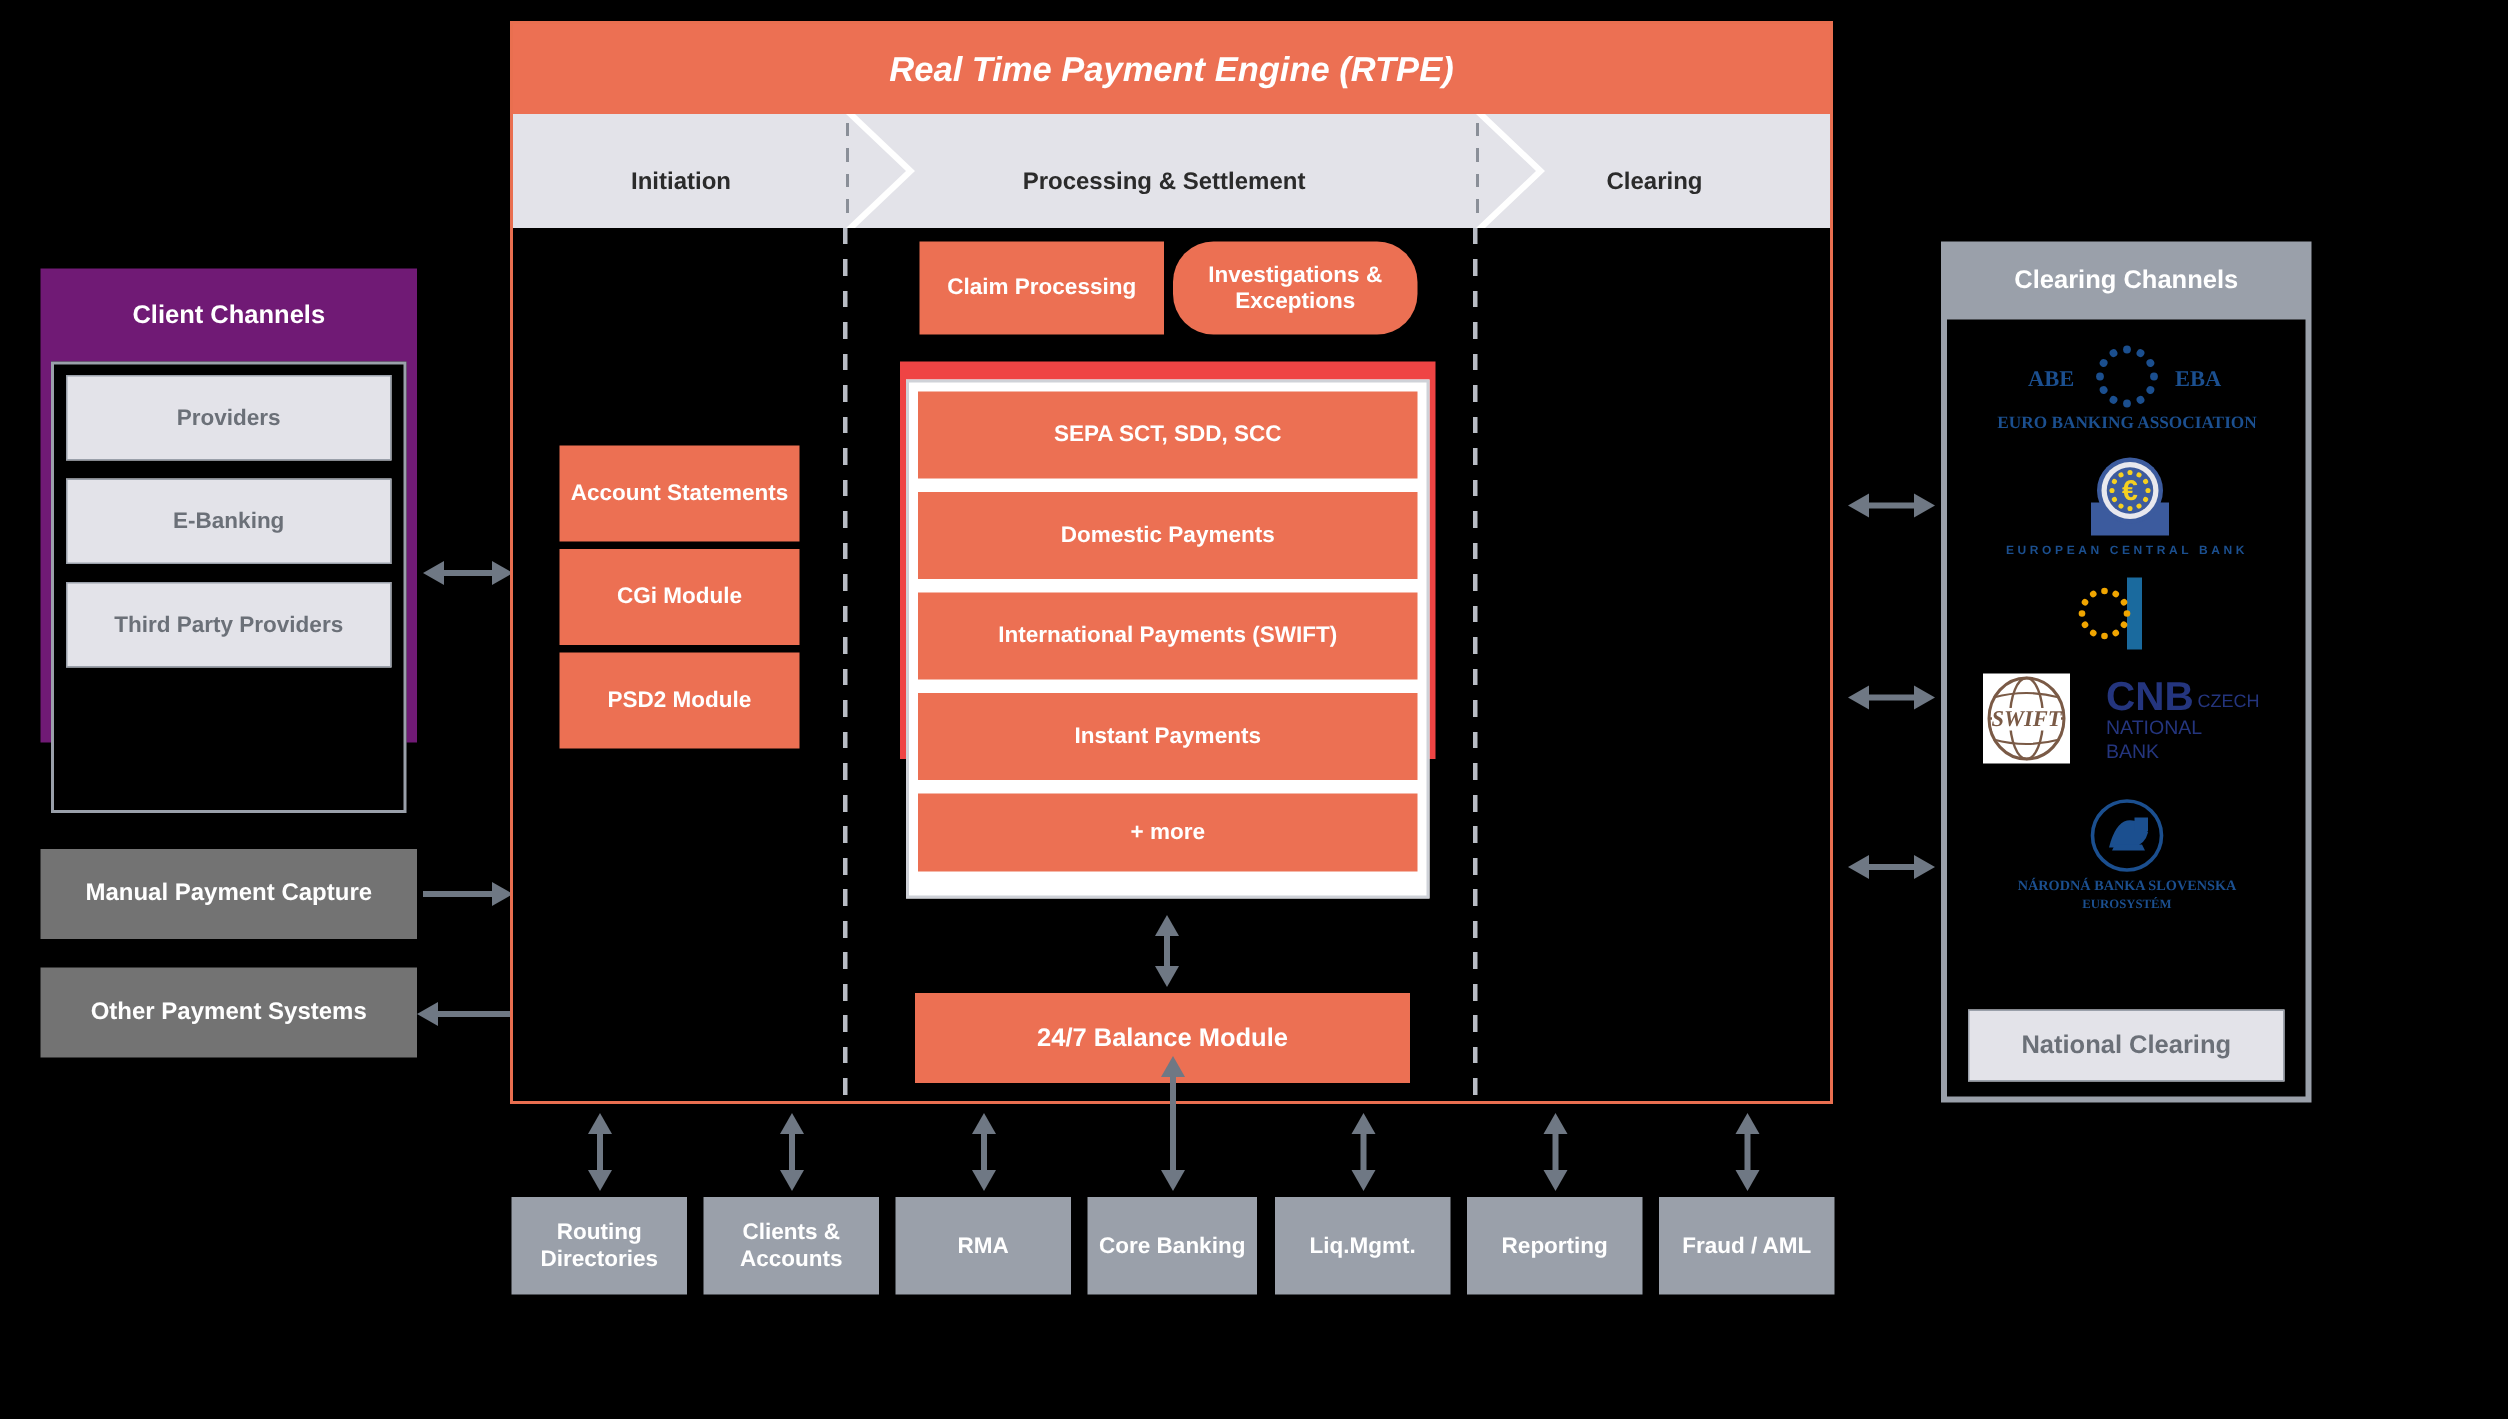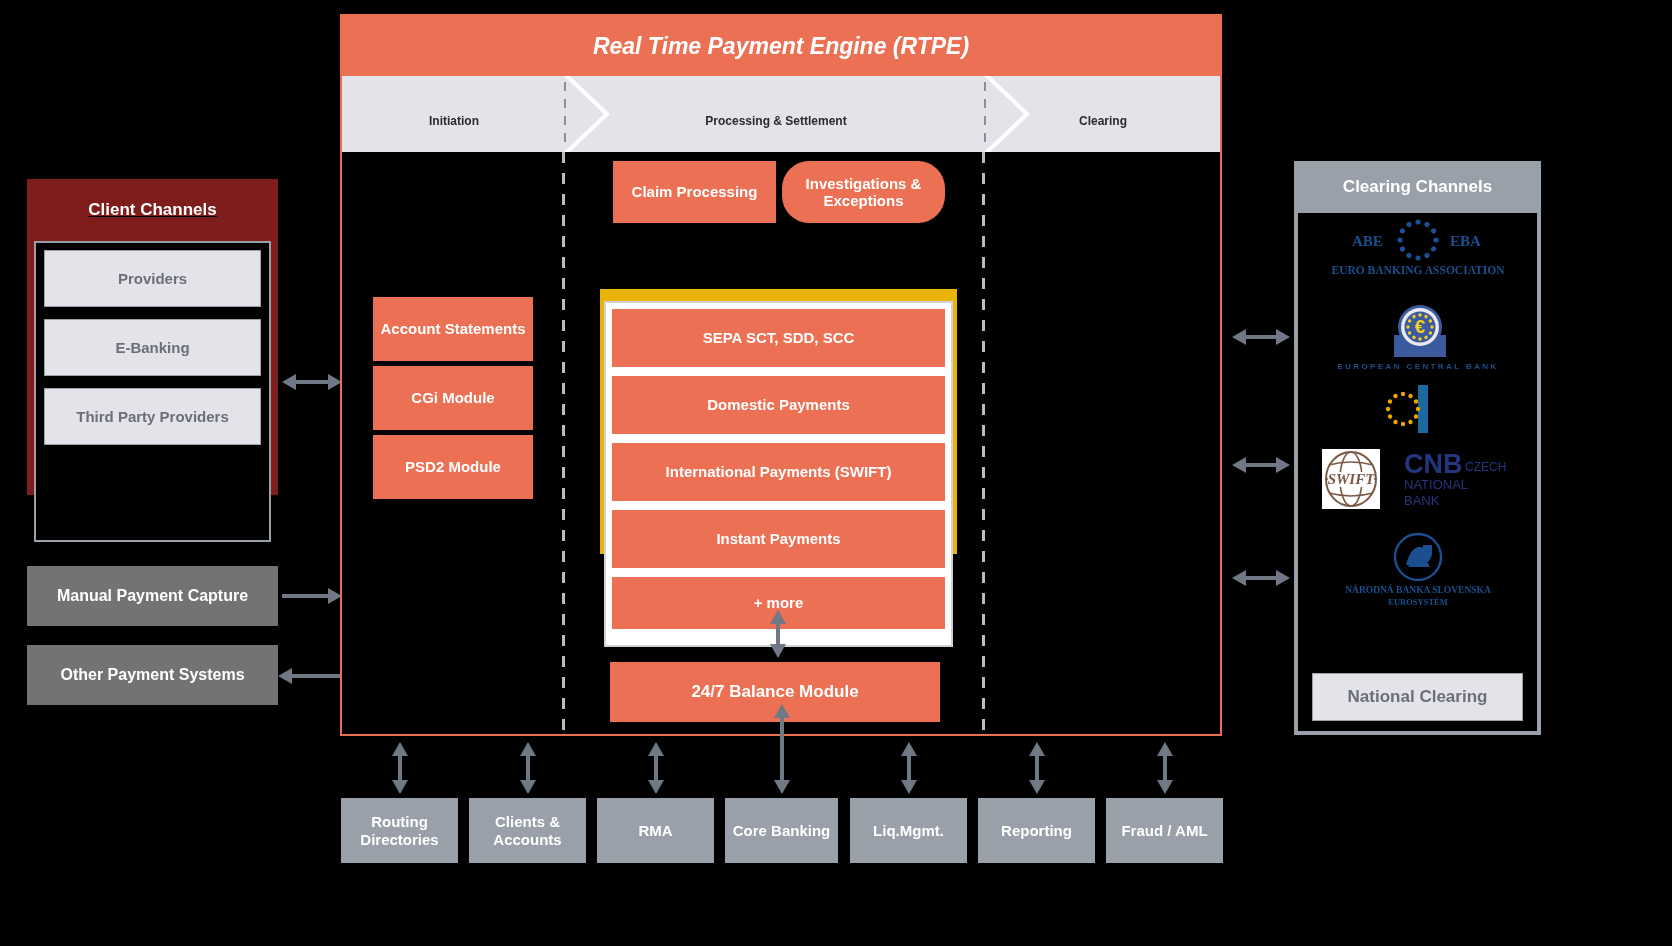"Initiation" .stage-cell { font-size: 12px -> 16px }
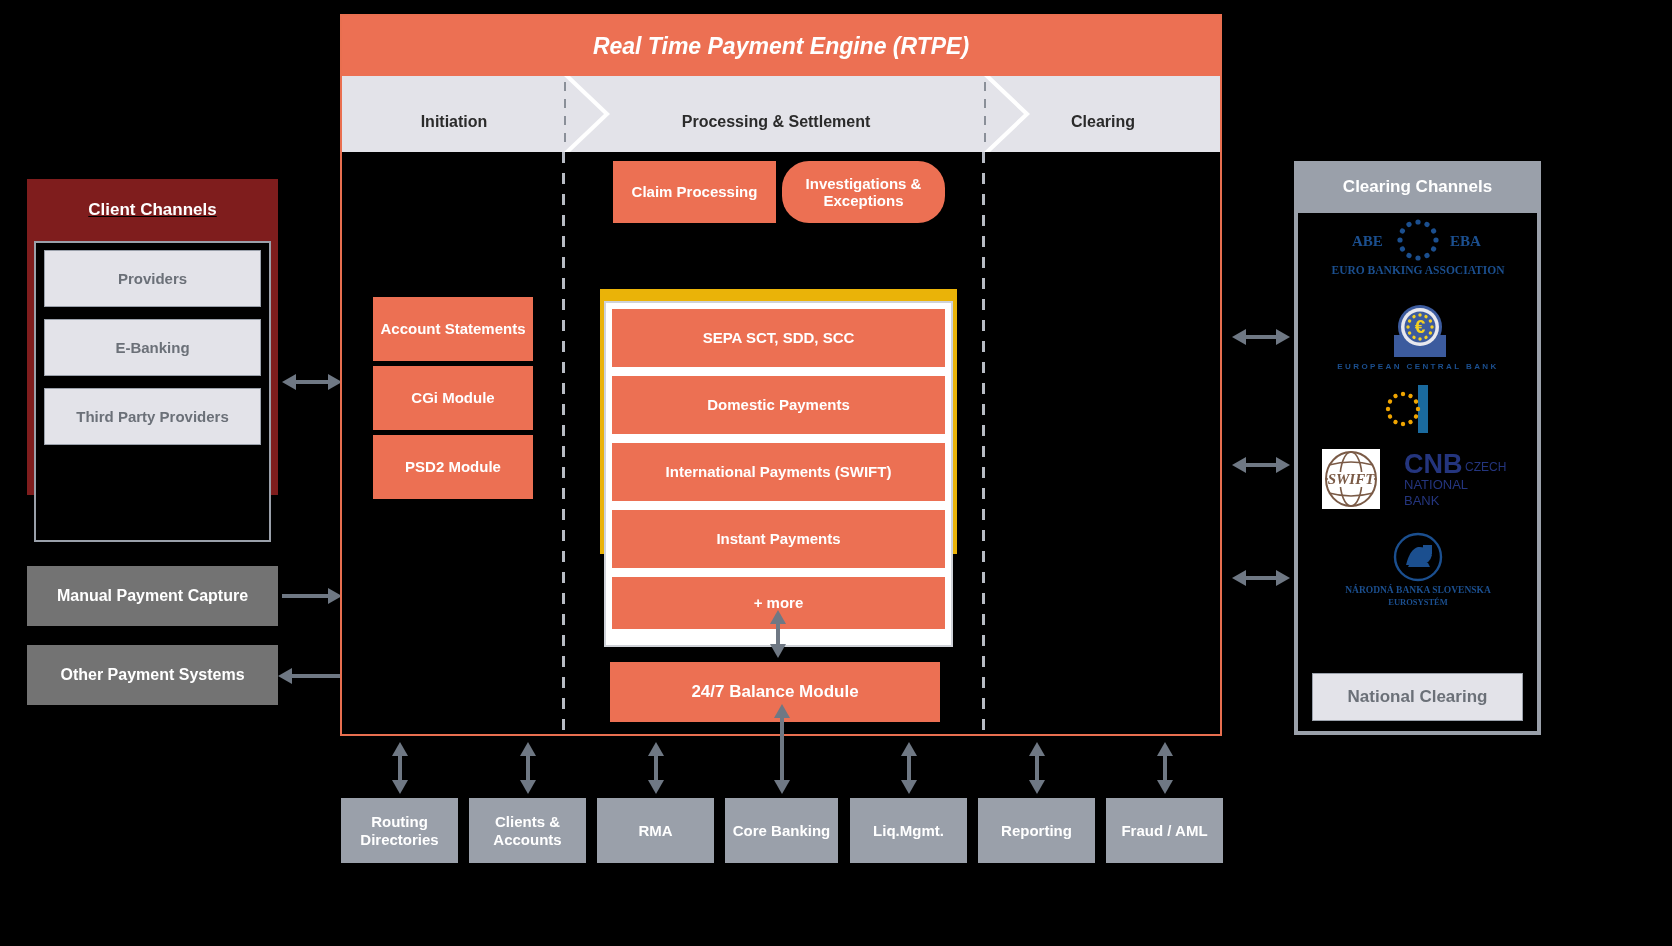"Client Channels" #client-channels-panel { background: #7f1d1d -> #701a75; text-decoration: underline -> none }
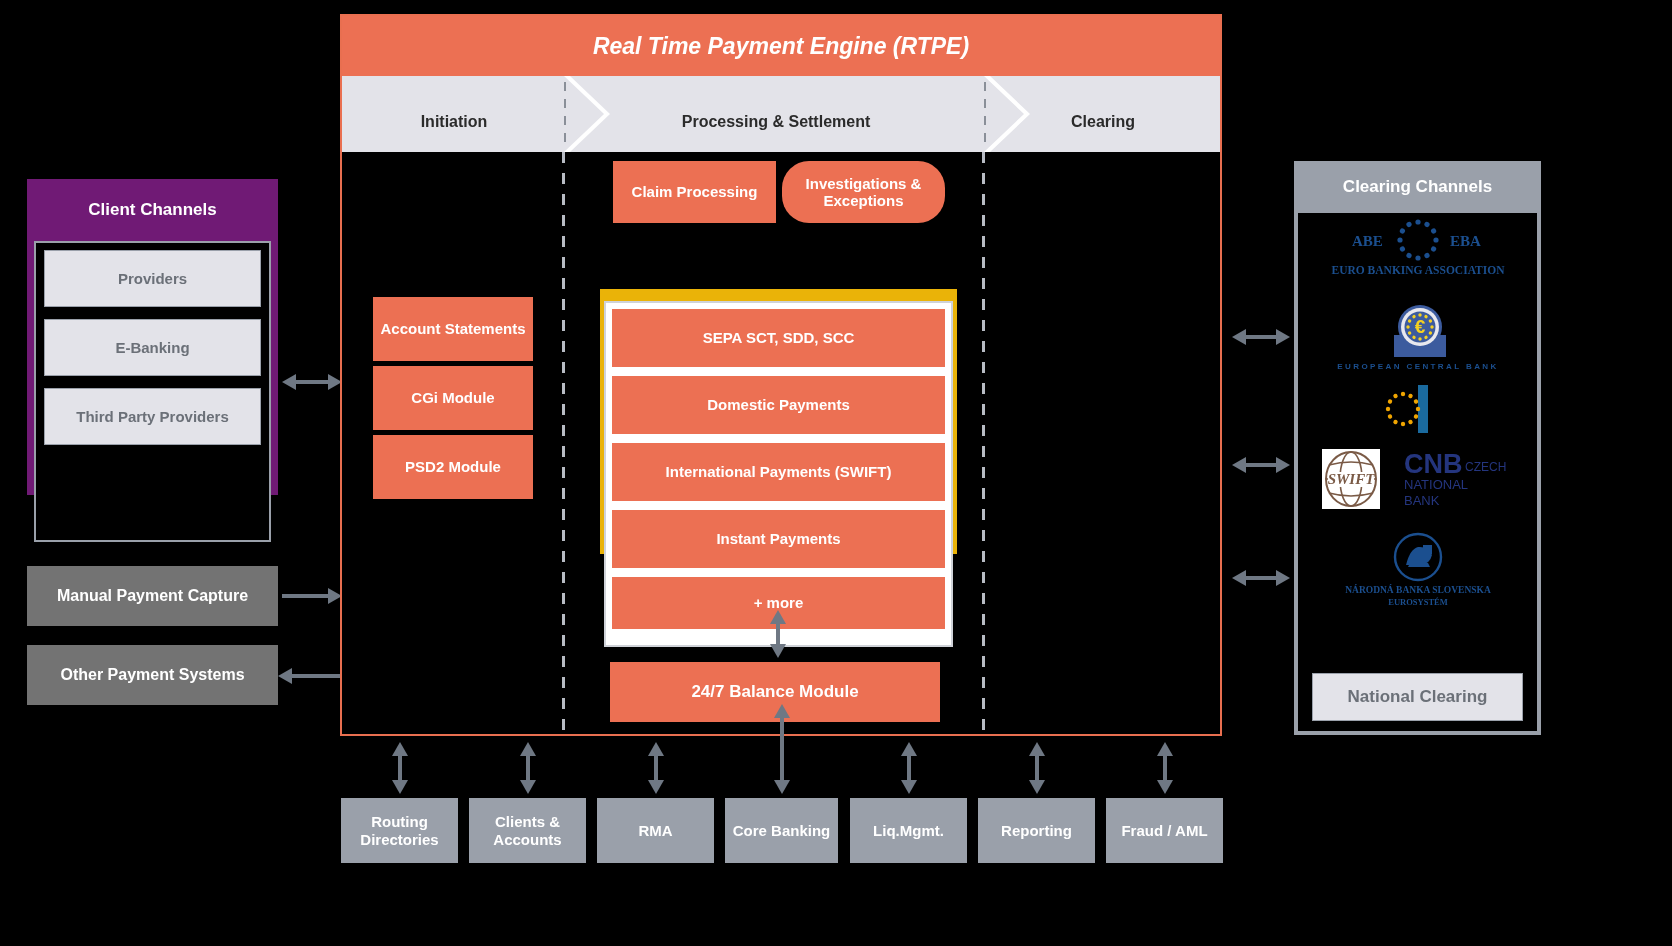"ABE" div.logo-slot { top: 3px -> 14px }
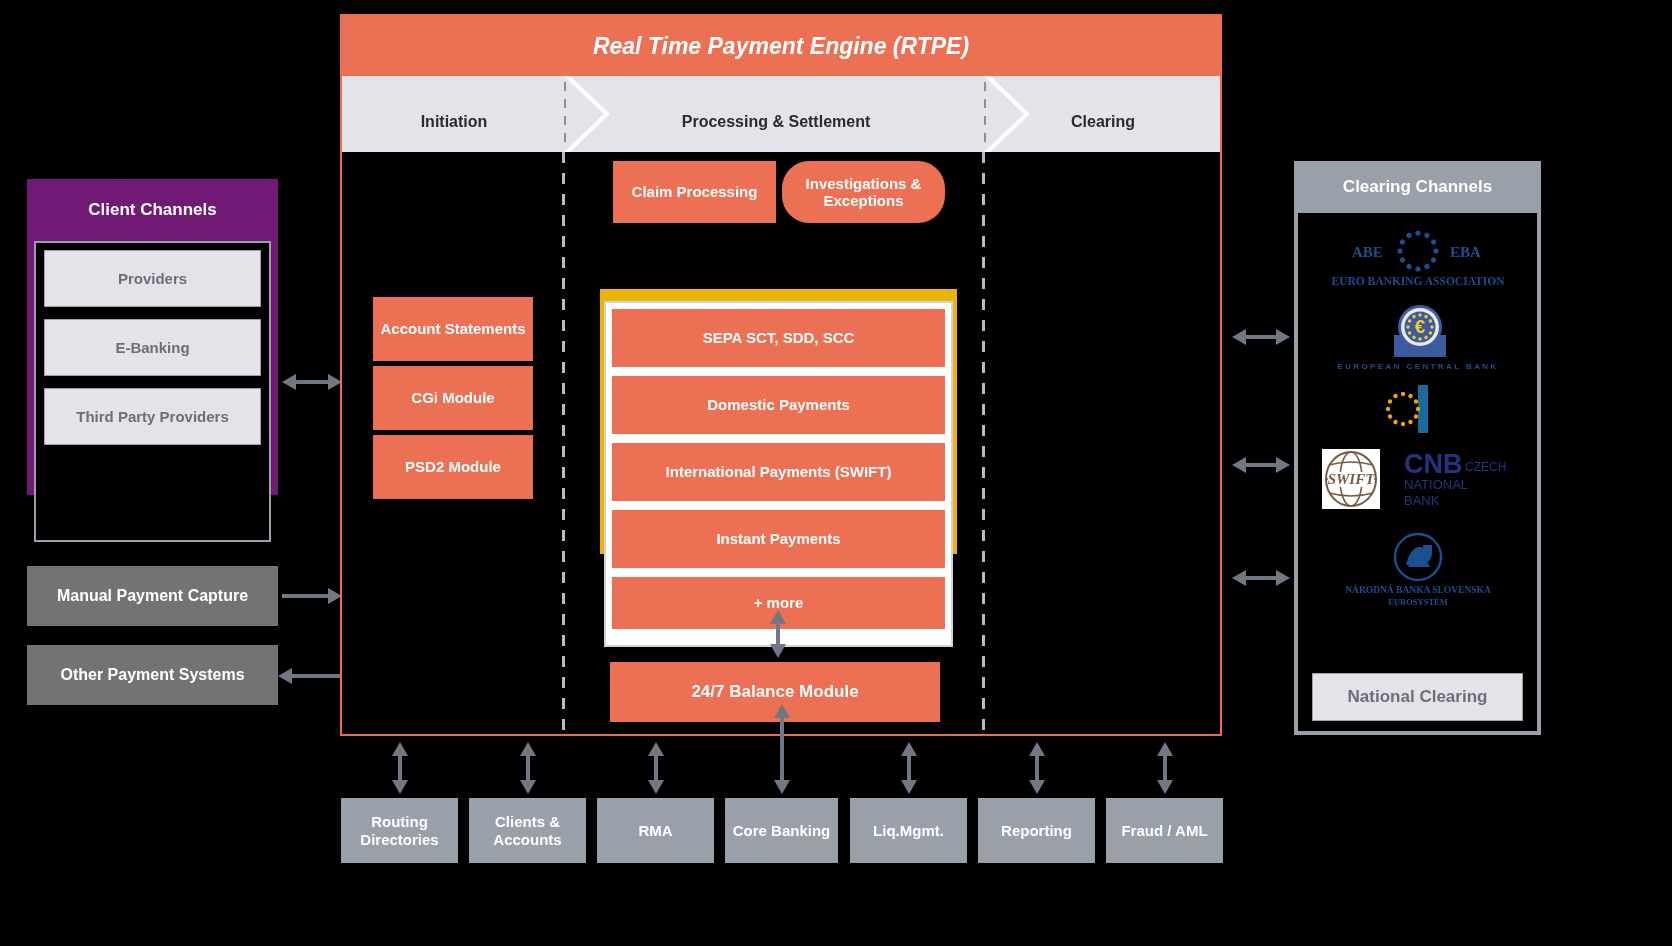"SEPA SCT, SDD, SCC" #payments-shell { background: #eab308 -> #ef4444; margin-top: 48px -> none }
